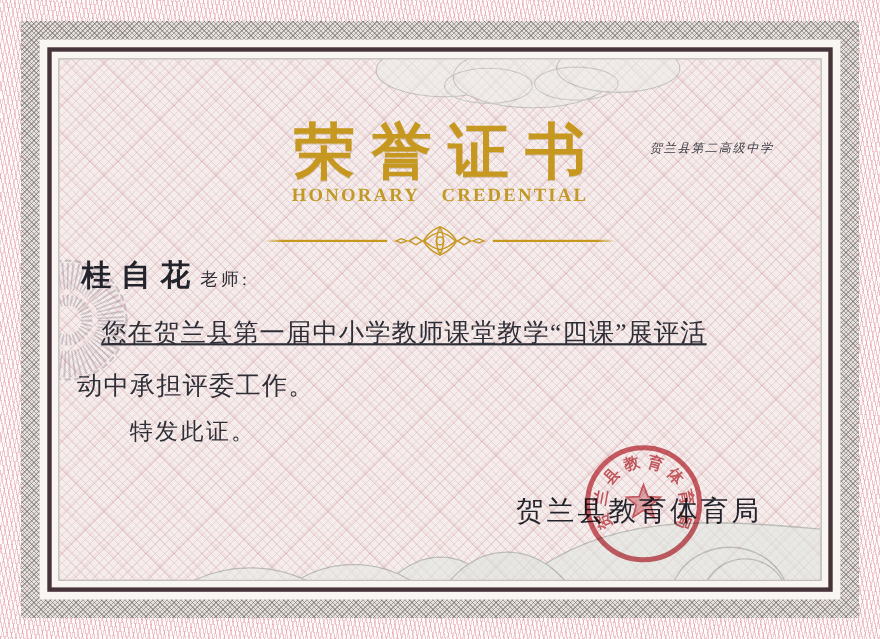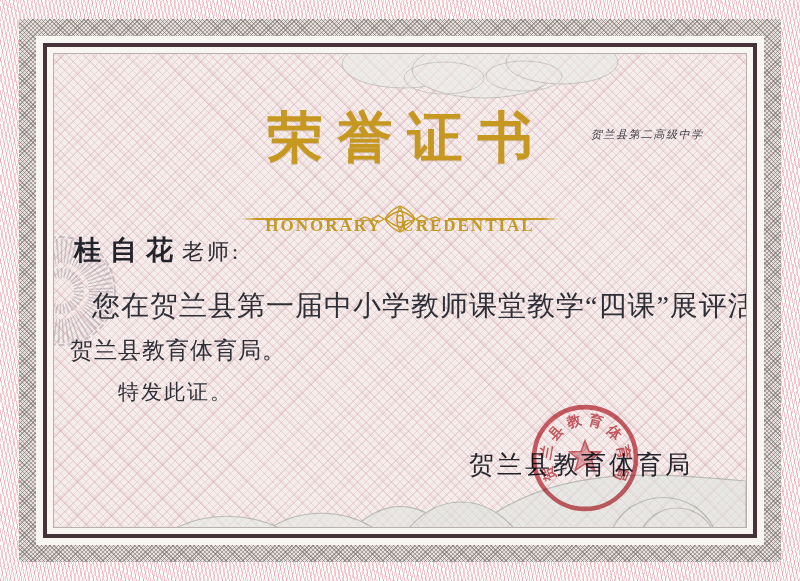"HONORARY CREDENTIAL" .subtitle { margin-top: 48px -> none }
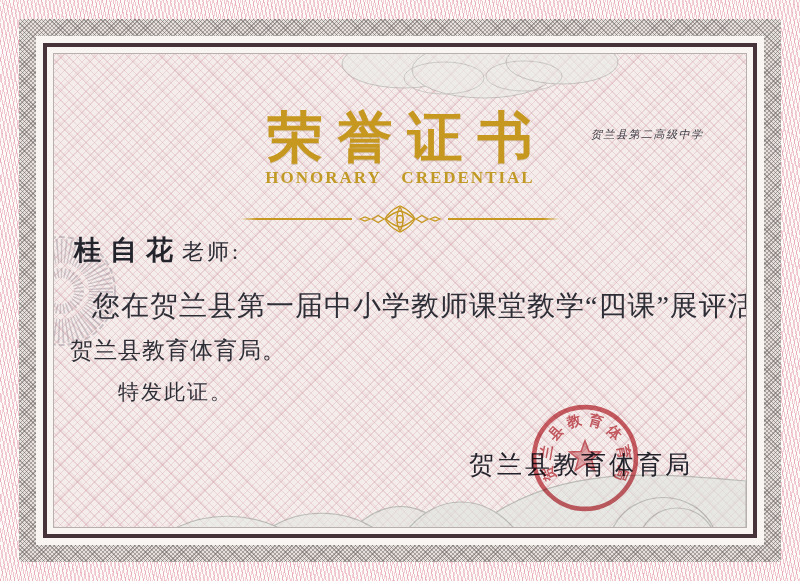"老师:" .recipient-suffix { font-size: 22px -> 16px }
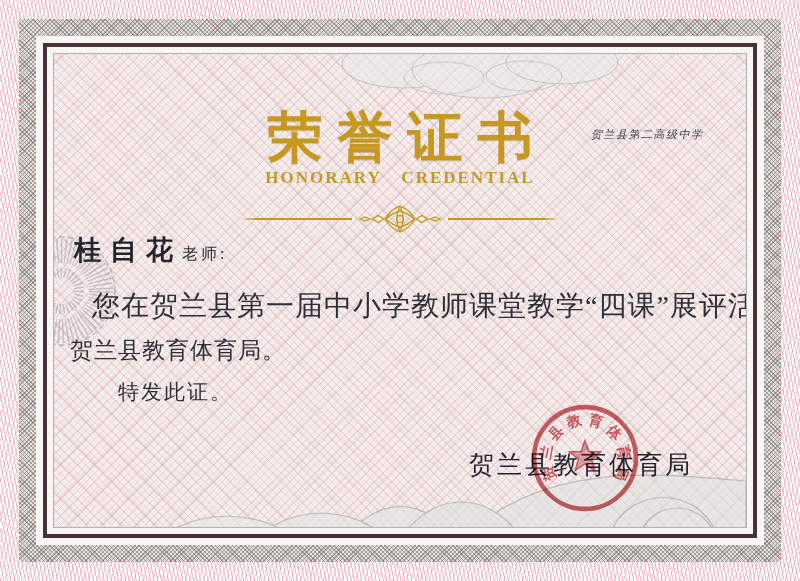"您在贺兰县第一届中小学教师课堂教学“四课”展评活" .body-line1 { font-size: 28px -> 23px; text-decoration: none -> underline }
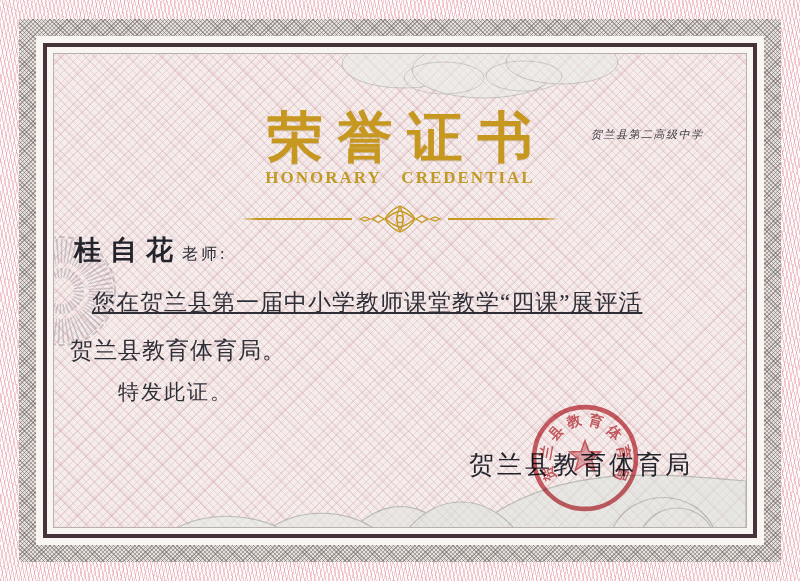"贺兰县教育体育局。" div.body-line2 { text: 贺兰县教育体育局 -> 动中承担评委工作 }
